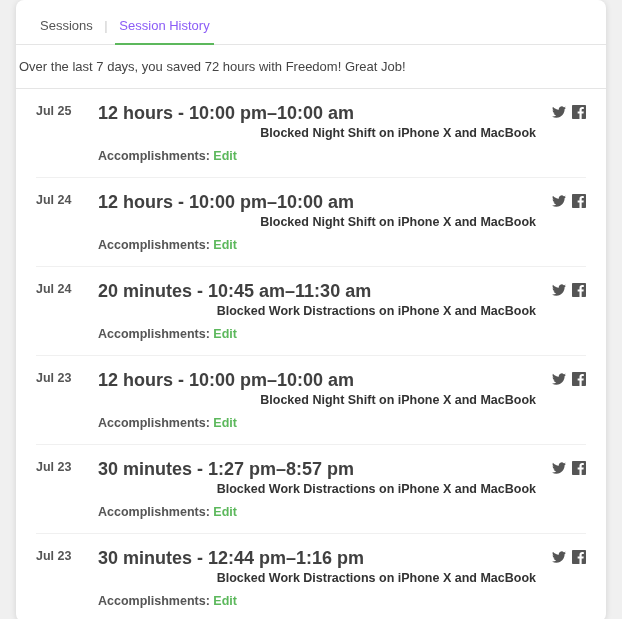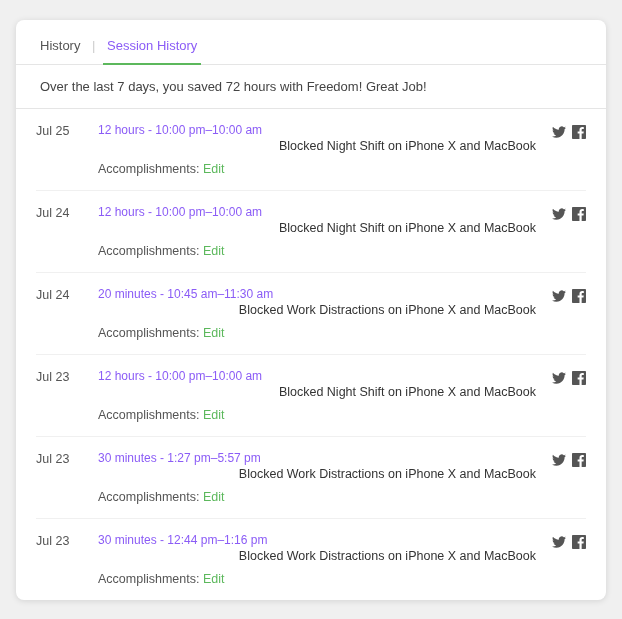"History" div.tab { text: History -> Sessions }
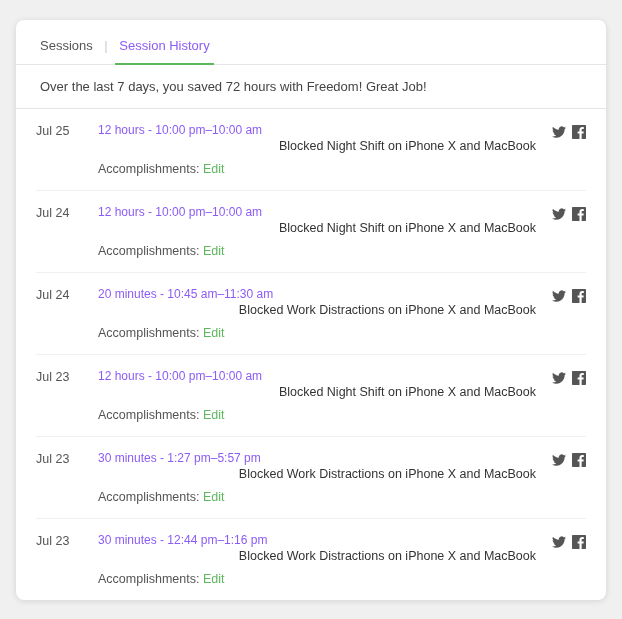"Over the last 7 days," .summary-banner { padding: 14px 24px -> 14px 3px }
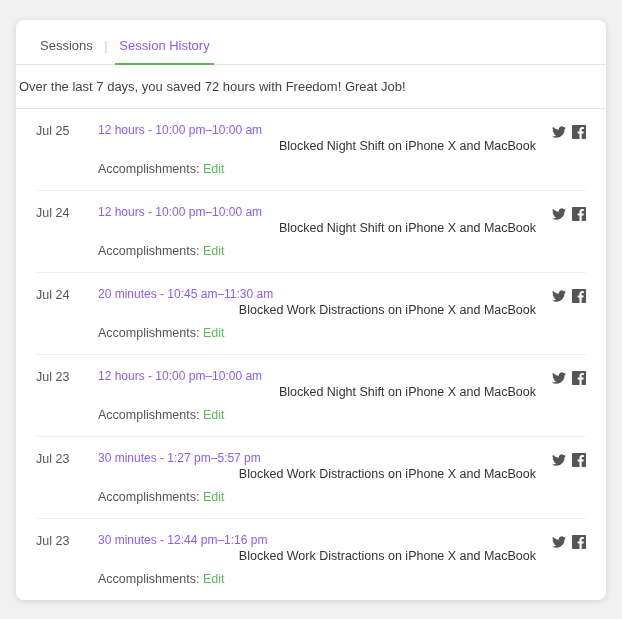"Jul 25" .session-row { font-weight: none -> bold }
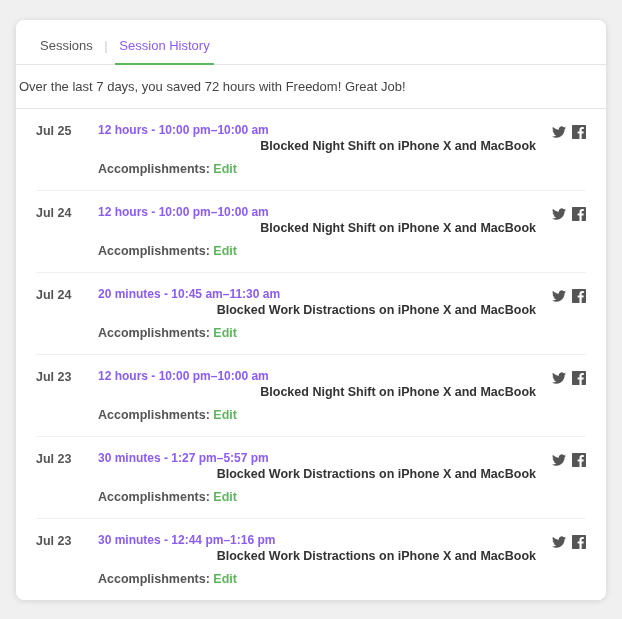"12 hours - 10:00 pm–10:00" .session-time { color: #8b5cf6 -> #404040; font-size: 12px -> 18px }
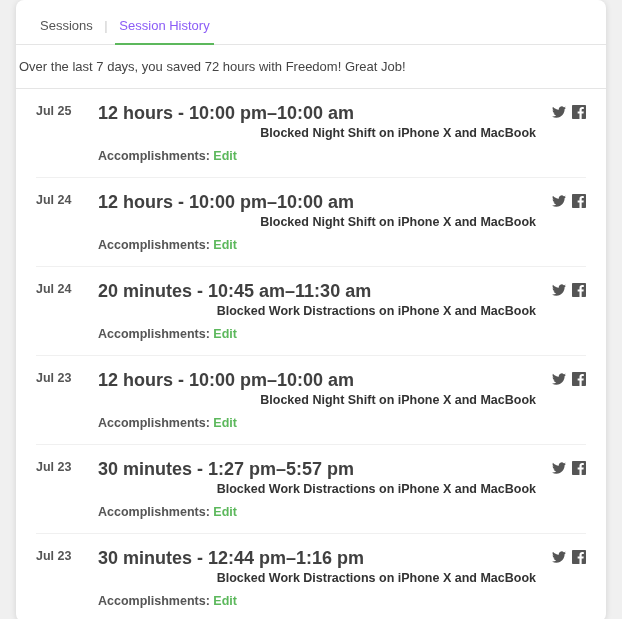"30 minutes - 1:27 pm–5:57" div.session-time { text: 5:57 -> 8:57 }
